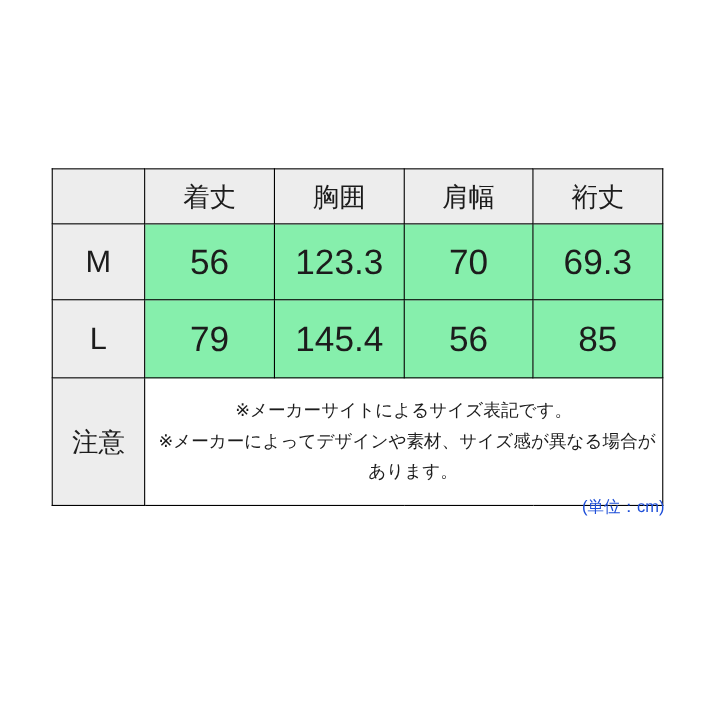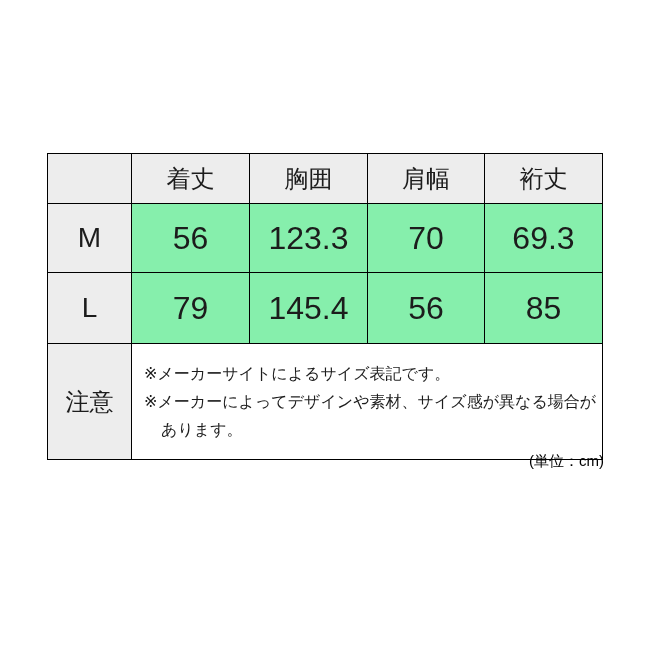"※メーカーサイトによるサイズ表記です。" tr.row-note > th, tr.row-note > td { text-align: none -> center }
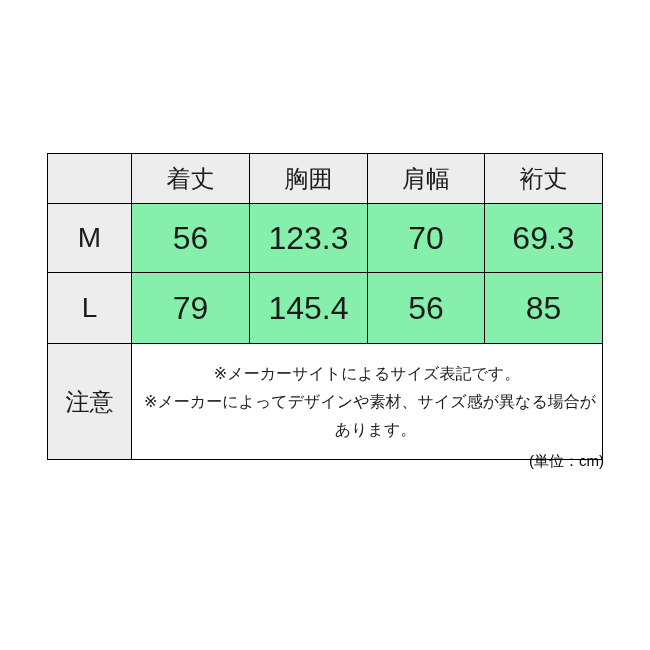"(単位：cm)" .unit-note { color: #000000 -> #1d4ed8 }
